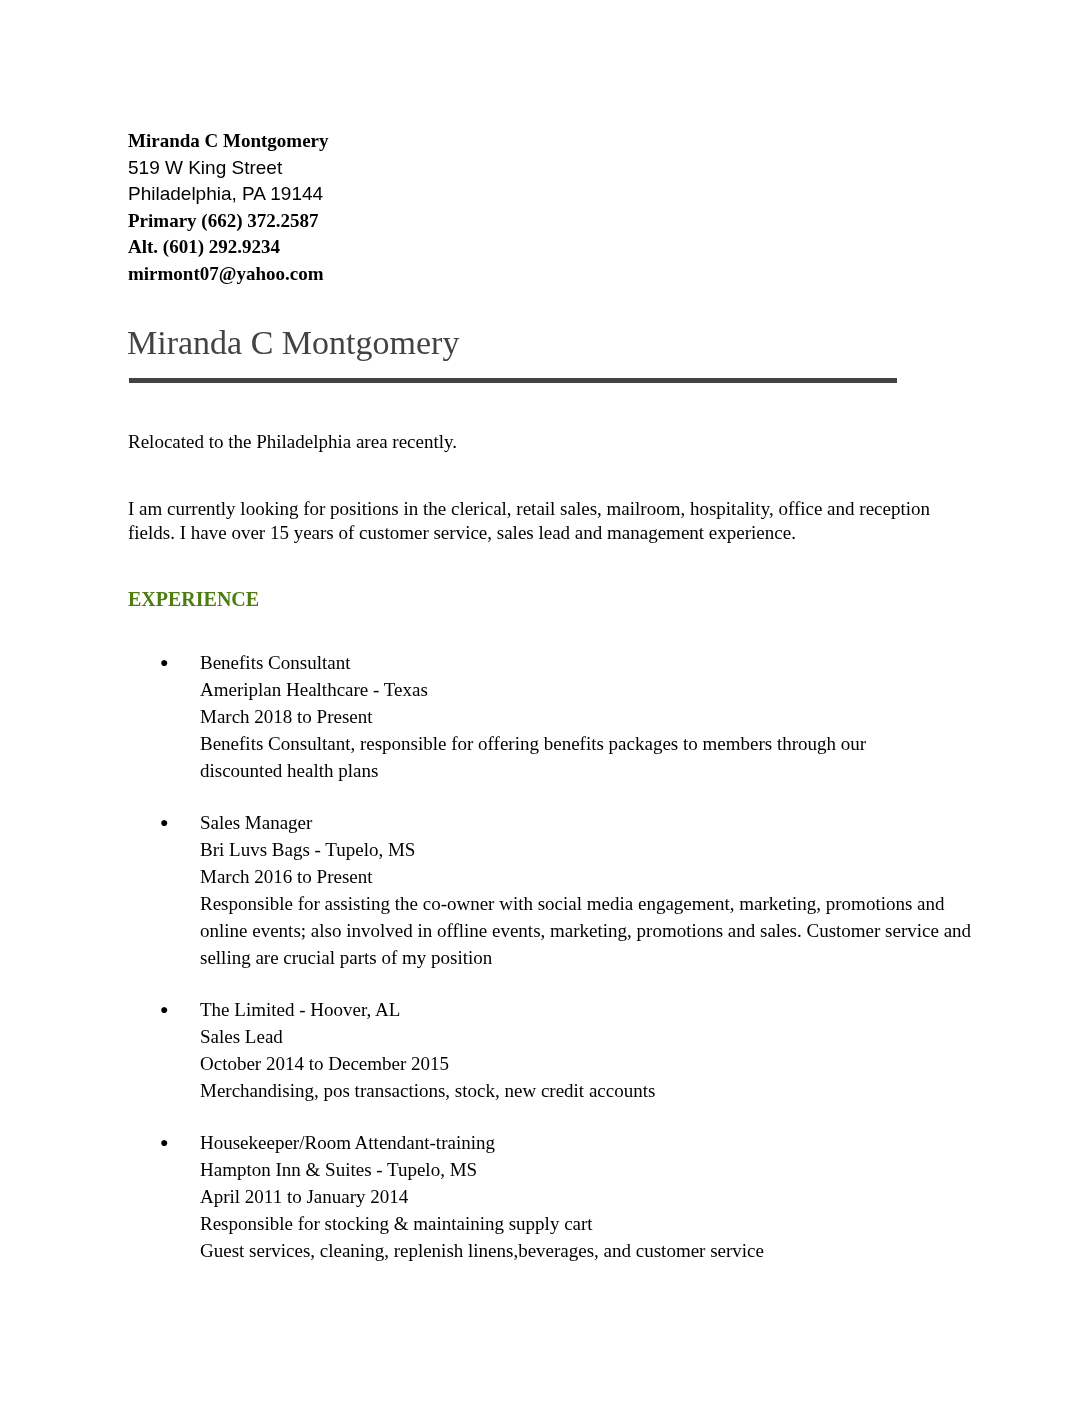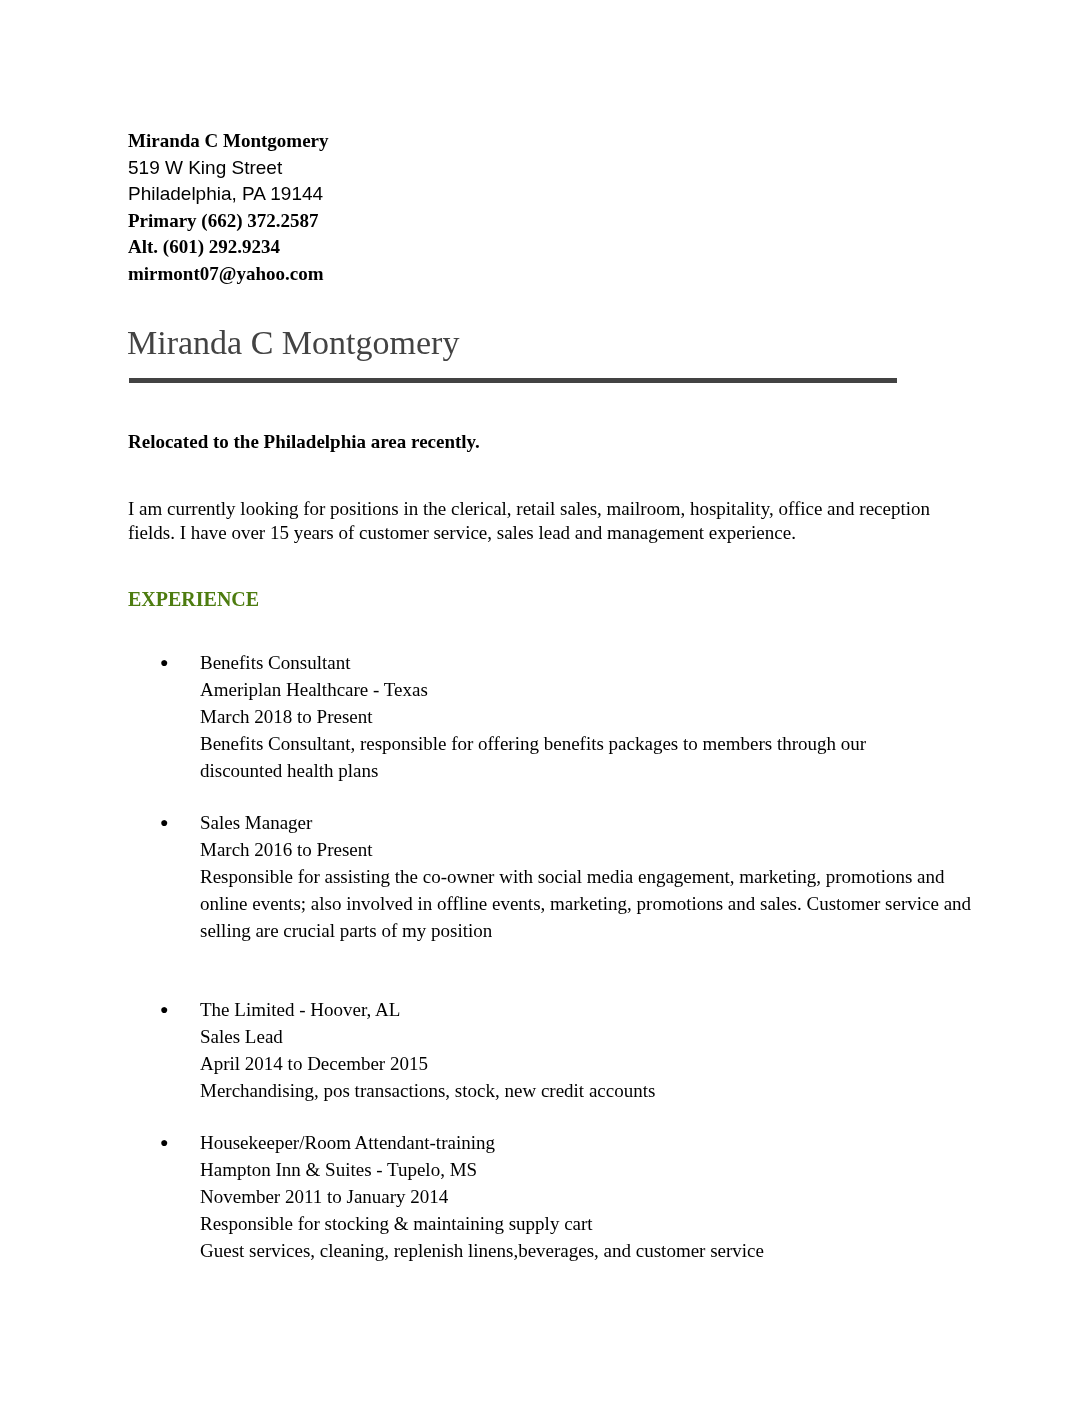"Relocated to the Philadelphia area" .p1 { font-weight: bold -> none }
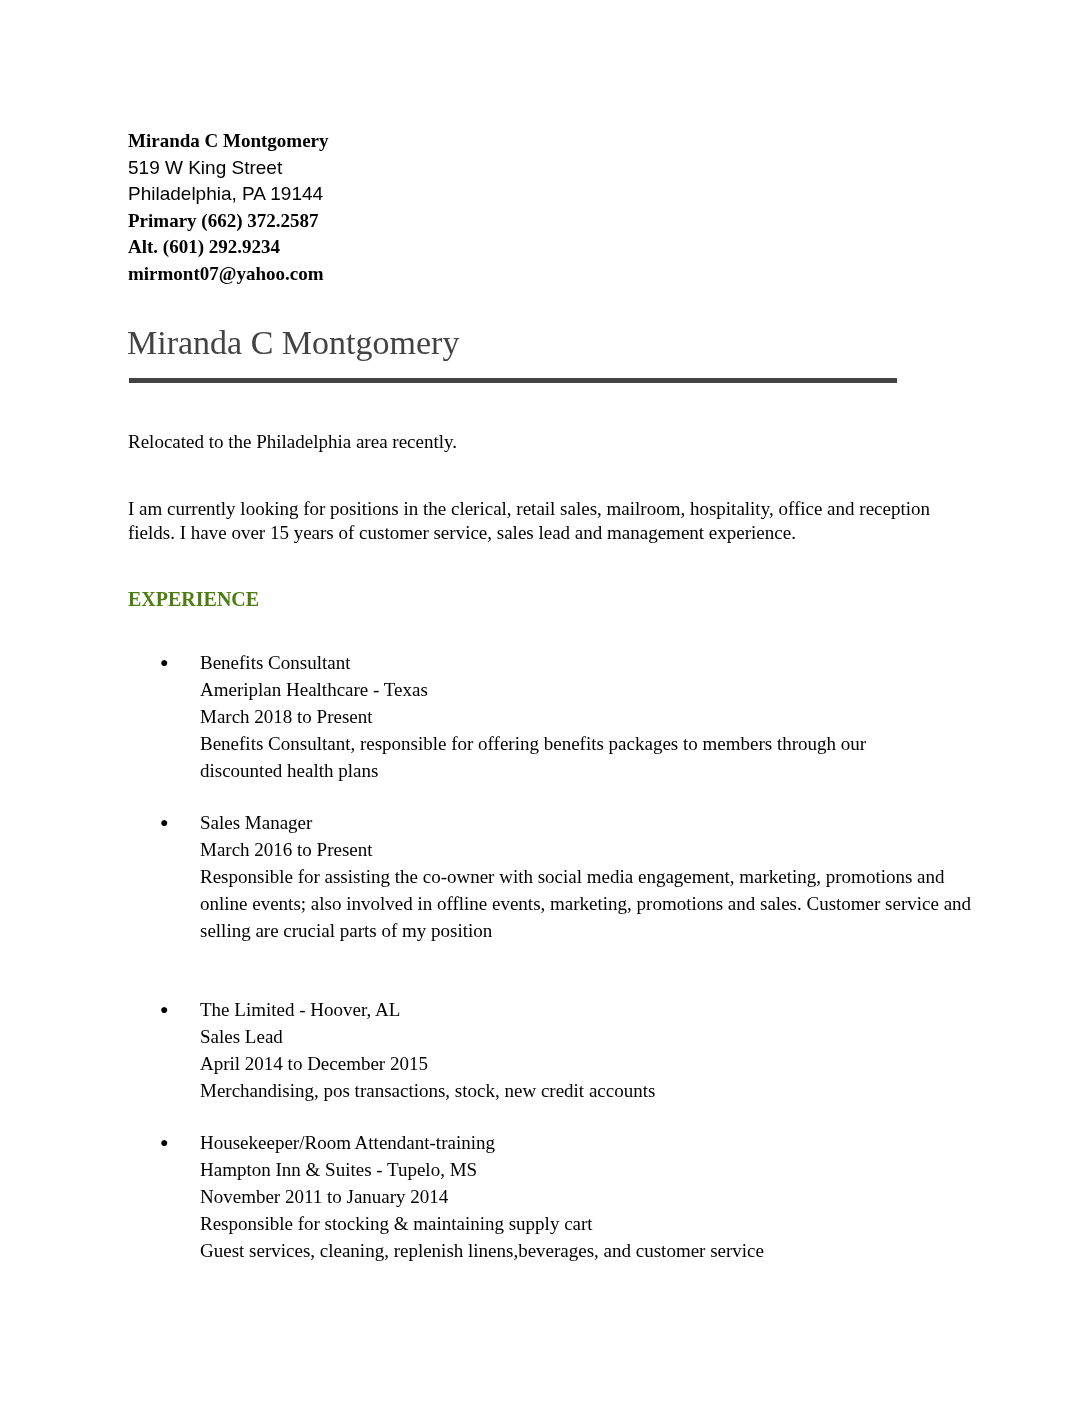"Bri Luvs Bags - Tupelo," div.ln { html: none -> <div>Bri Luvs Bags - Tupelo, MS</div> }
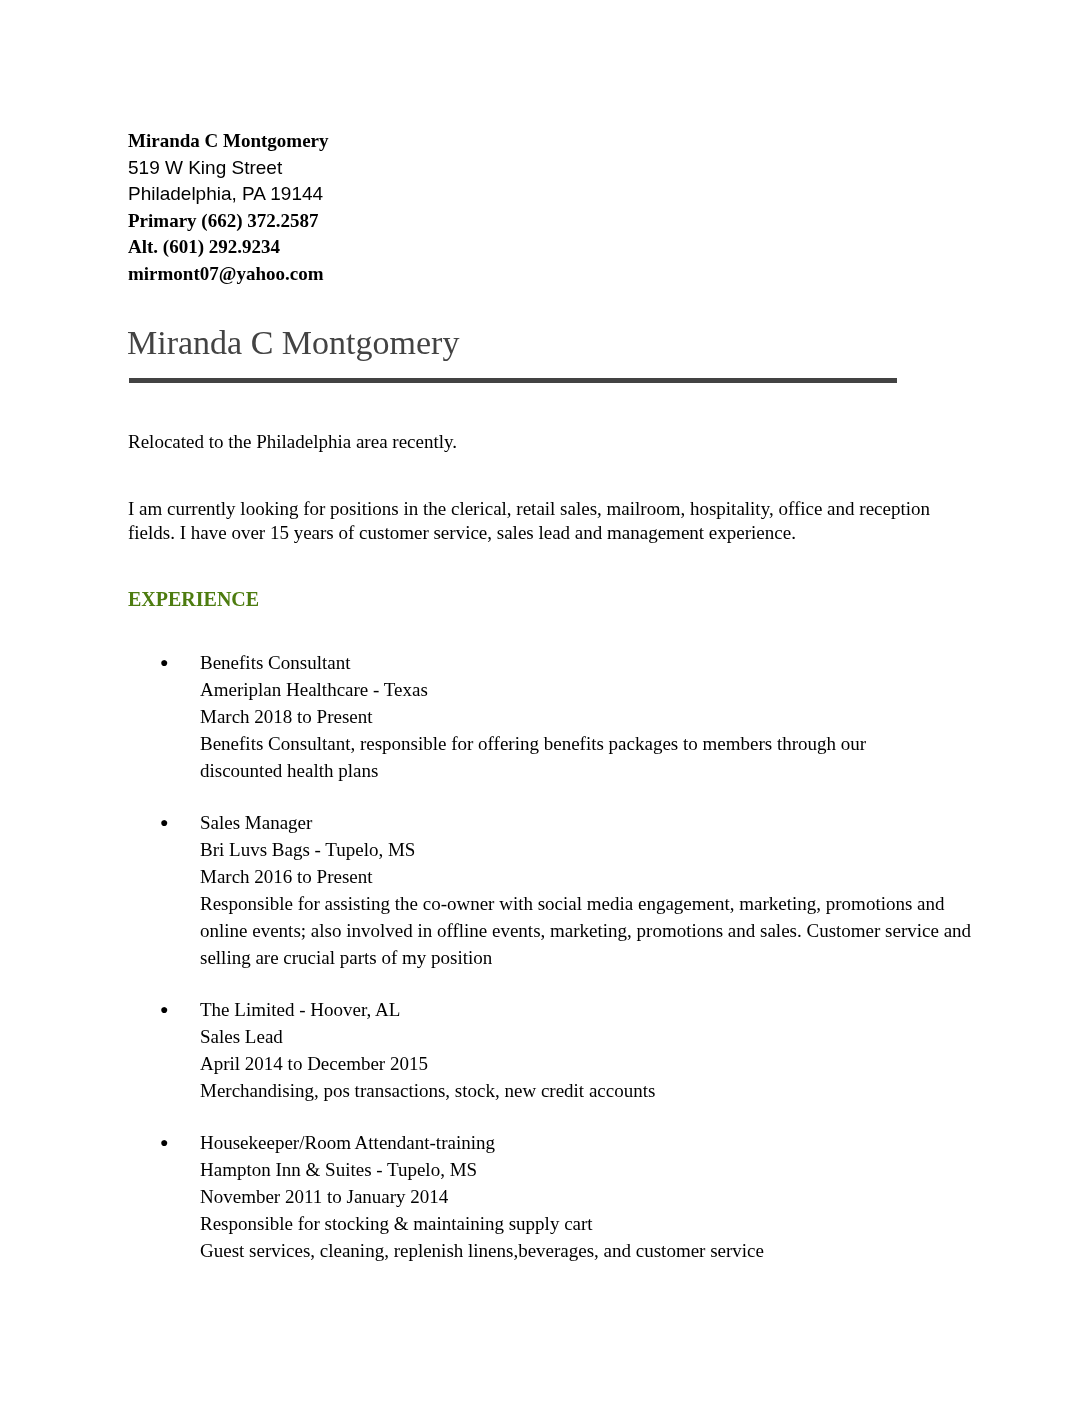"April 2014 to December 2015" div.ln { text: April -> October }
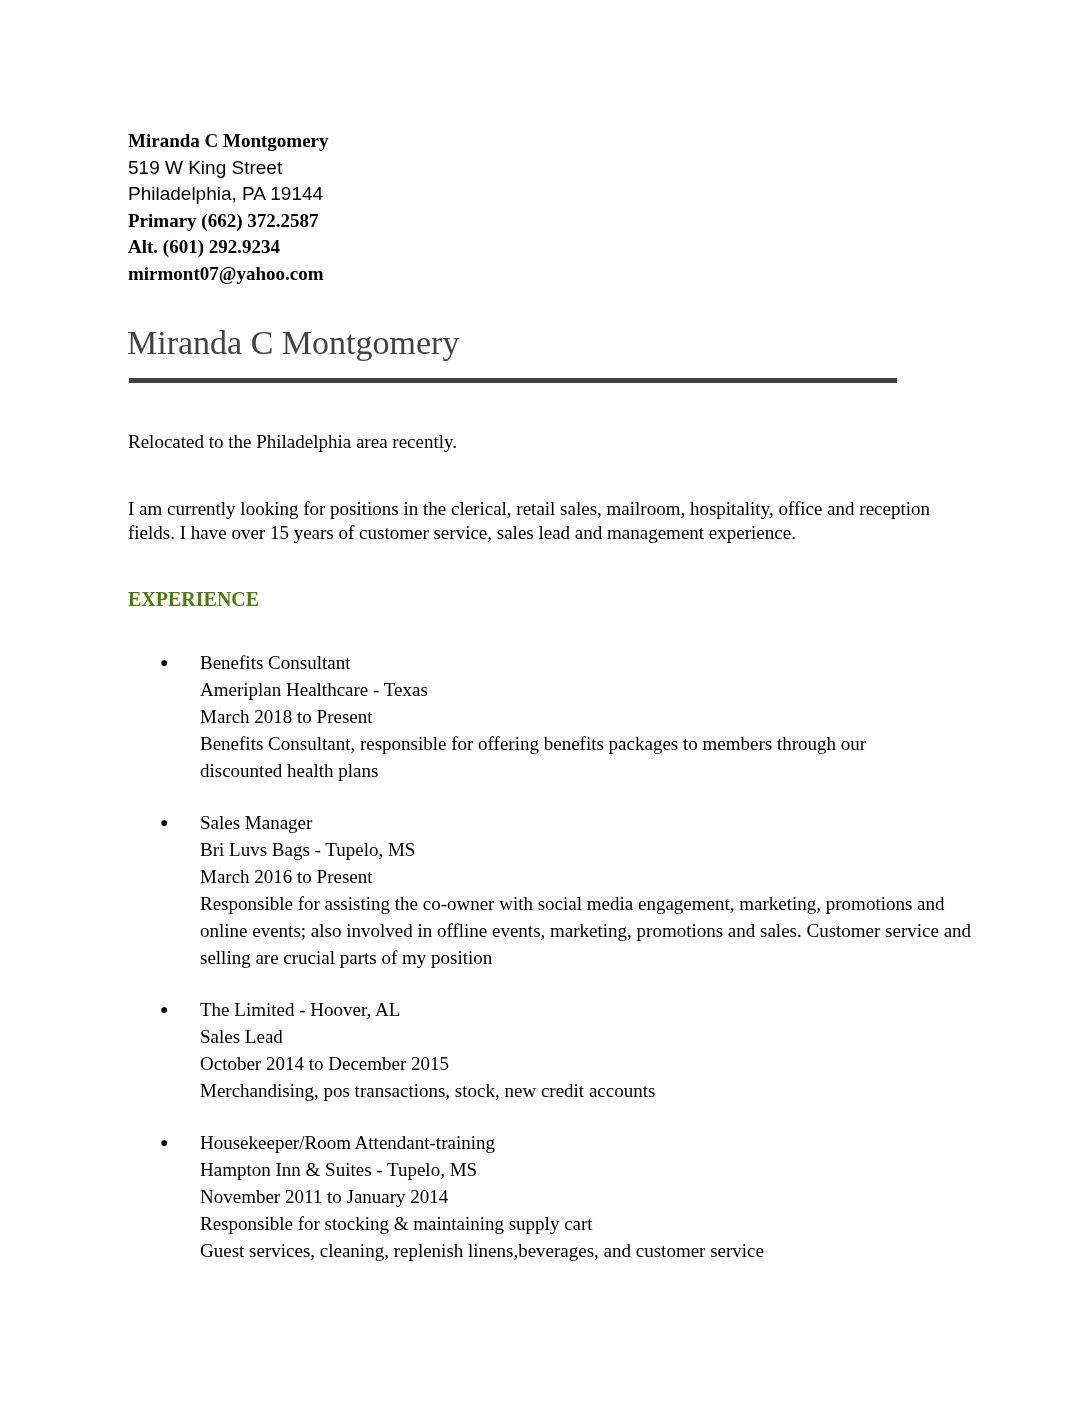"November 2011 to January 2014" div.ln { text: November -> April }
